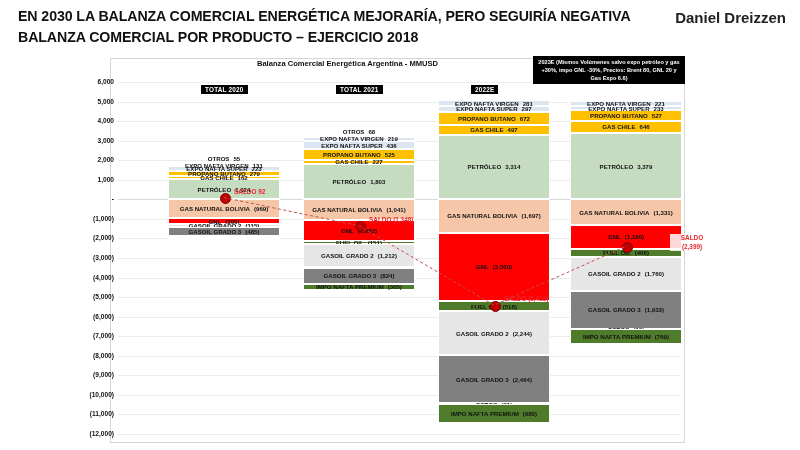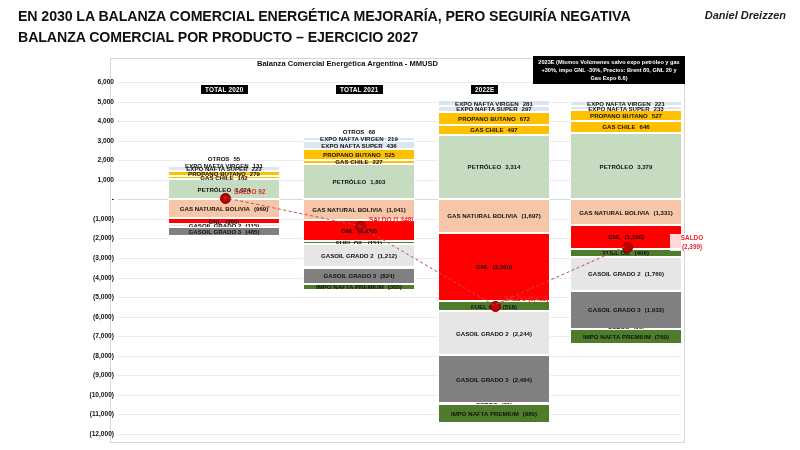"Daniel Dreizzen" #author { font-size: 11px -> 15px; font-style: italic -> none }
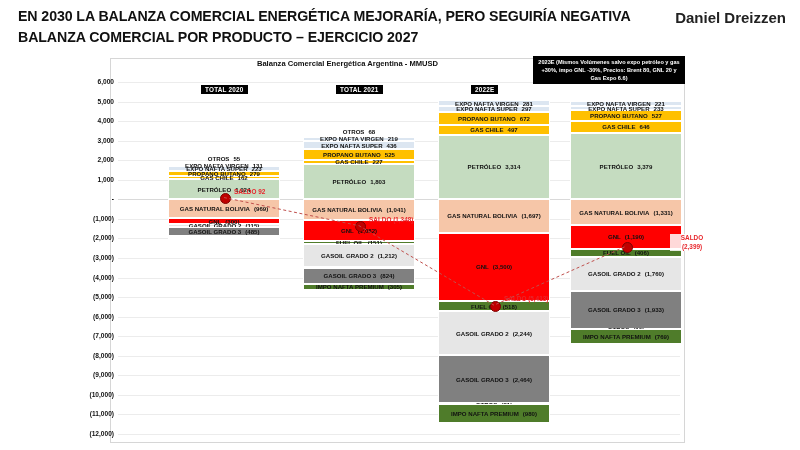"BALANZA COMERCIAL POR PRODUCTO –" div.slide-title { text: 2027 -> 2018 }
